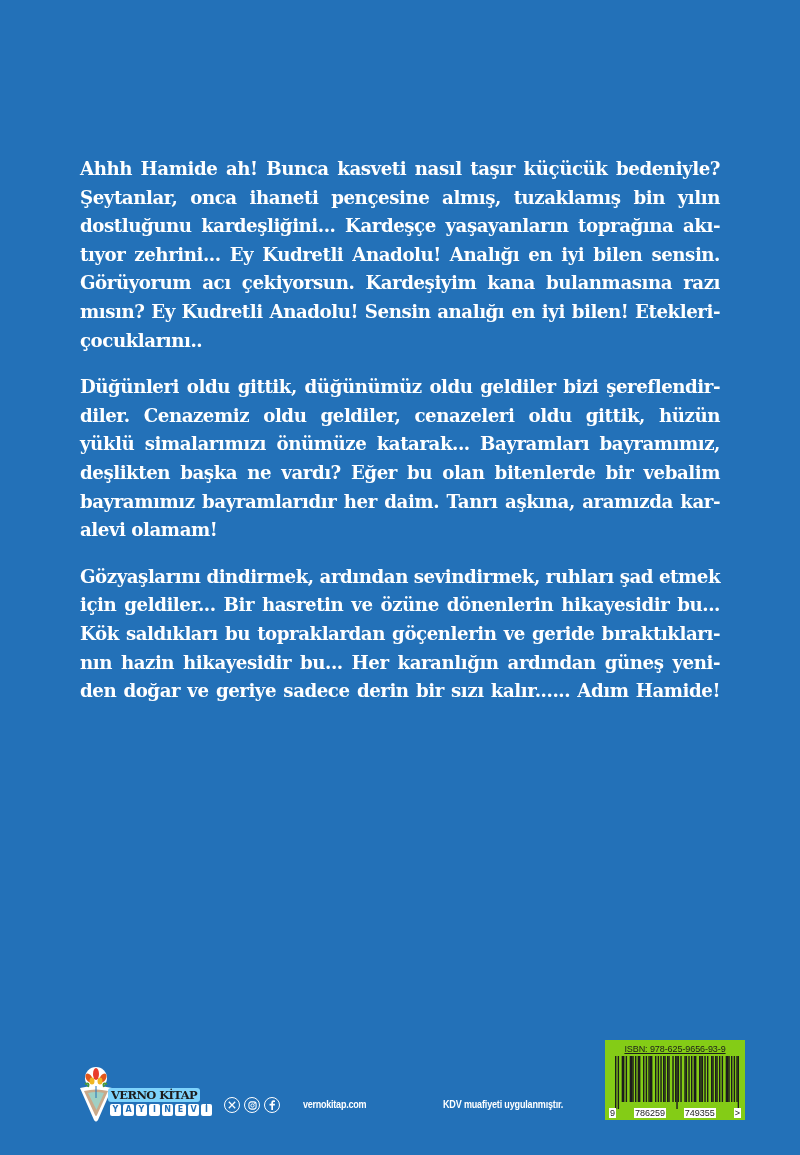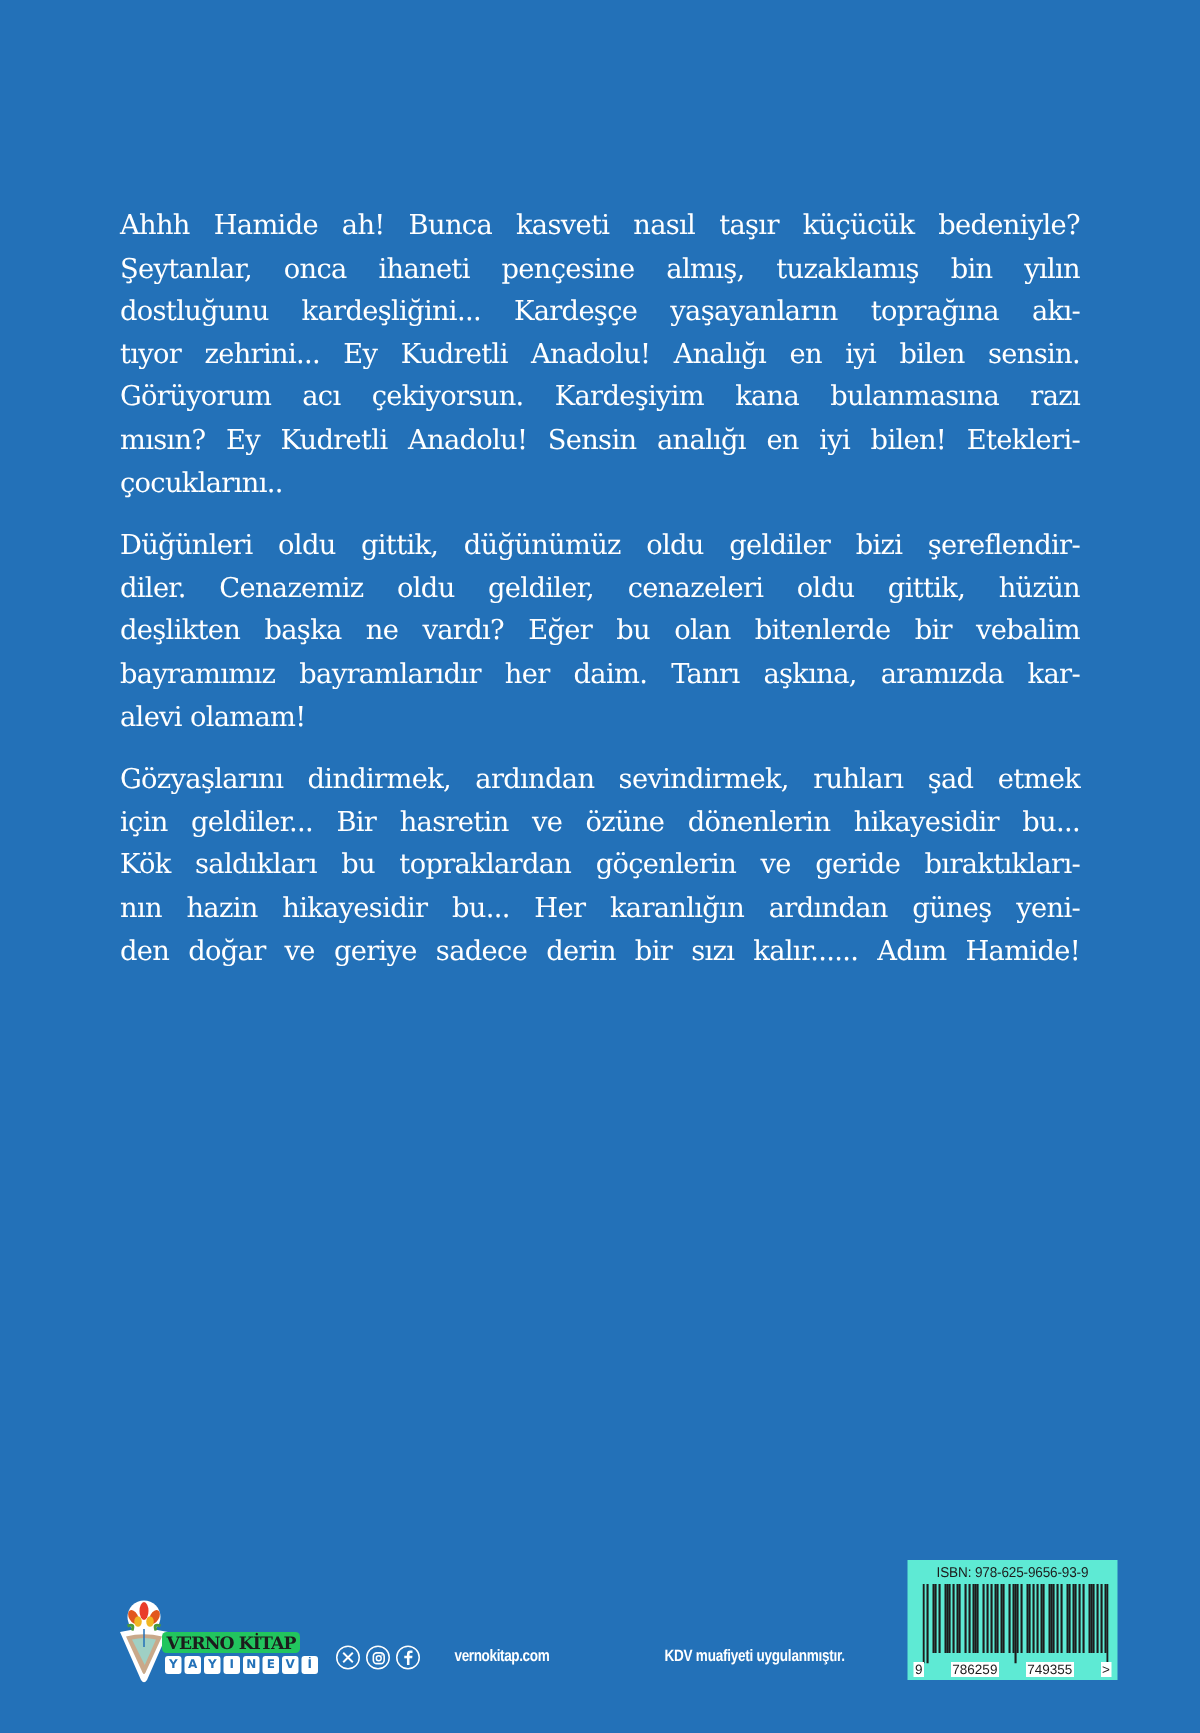"Ahhh Hamide ah! Bunca kasveti" .para { font-weight: 400 -> 700; margin: 0 0 13px 0 -> 18px 0 13px 0 }
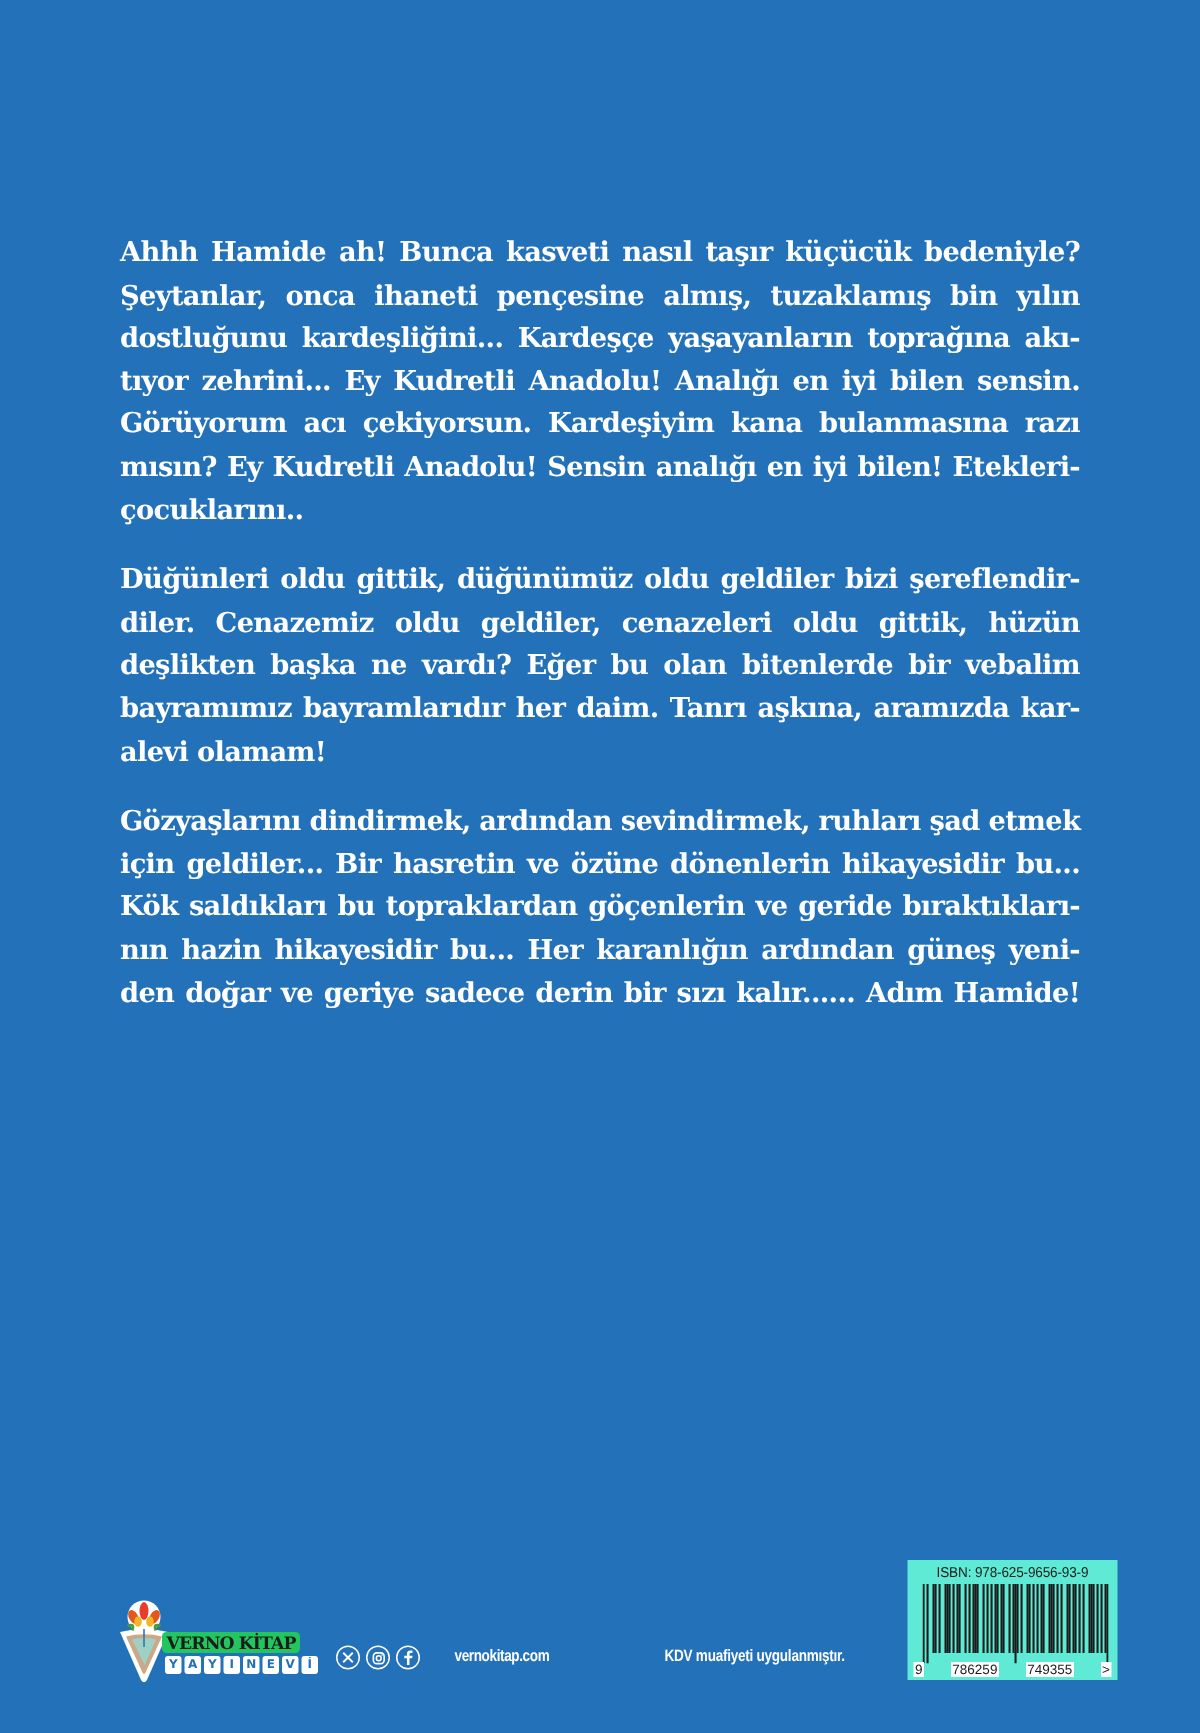"yüklü simalarımızı önümüze katarak..." span.ln { html: none -> <span>yüklü simalarımızı önümüze katarak... Bayramları bayramımız,</span> }
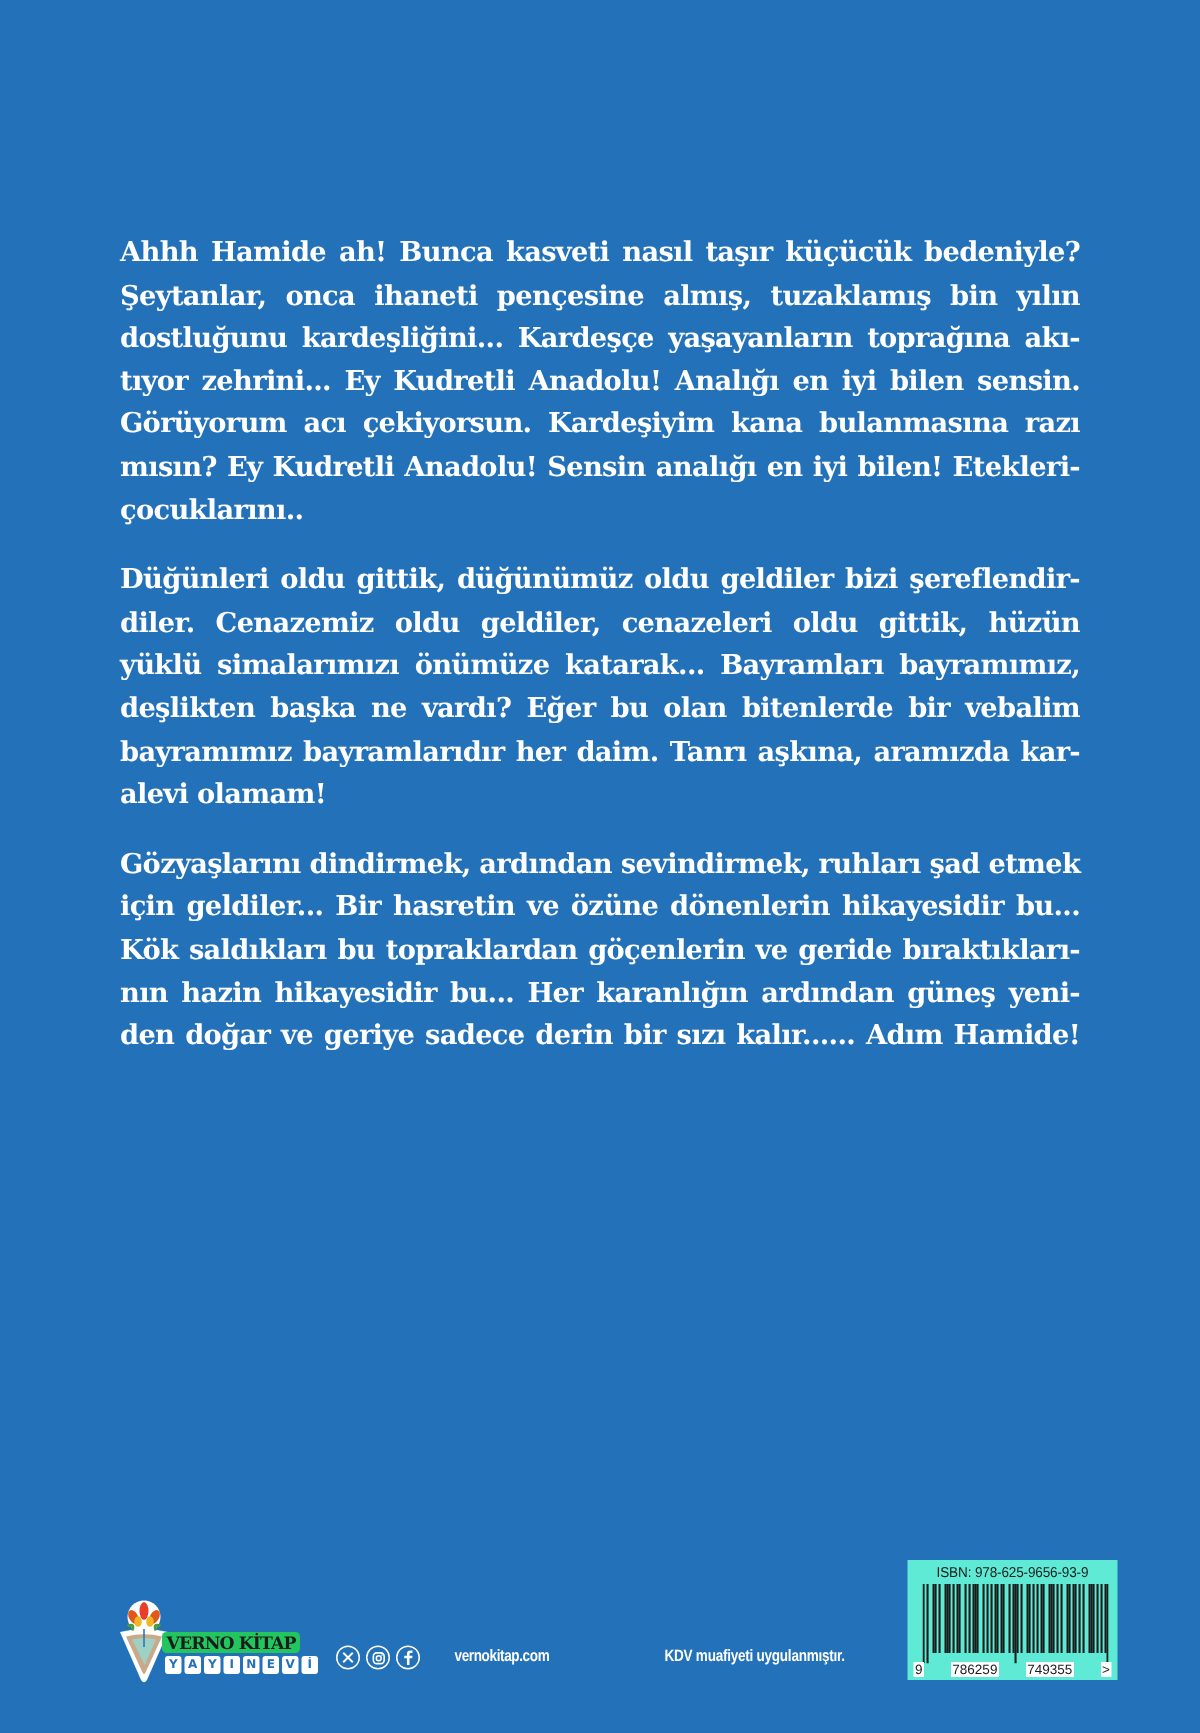"ISBN: 978-625-9656-93-9" .barcode { background: #5eead4 -> #84cc16; text-decoration: none -> underline }
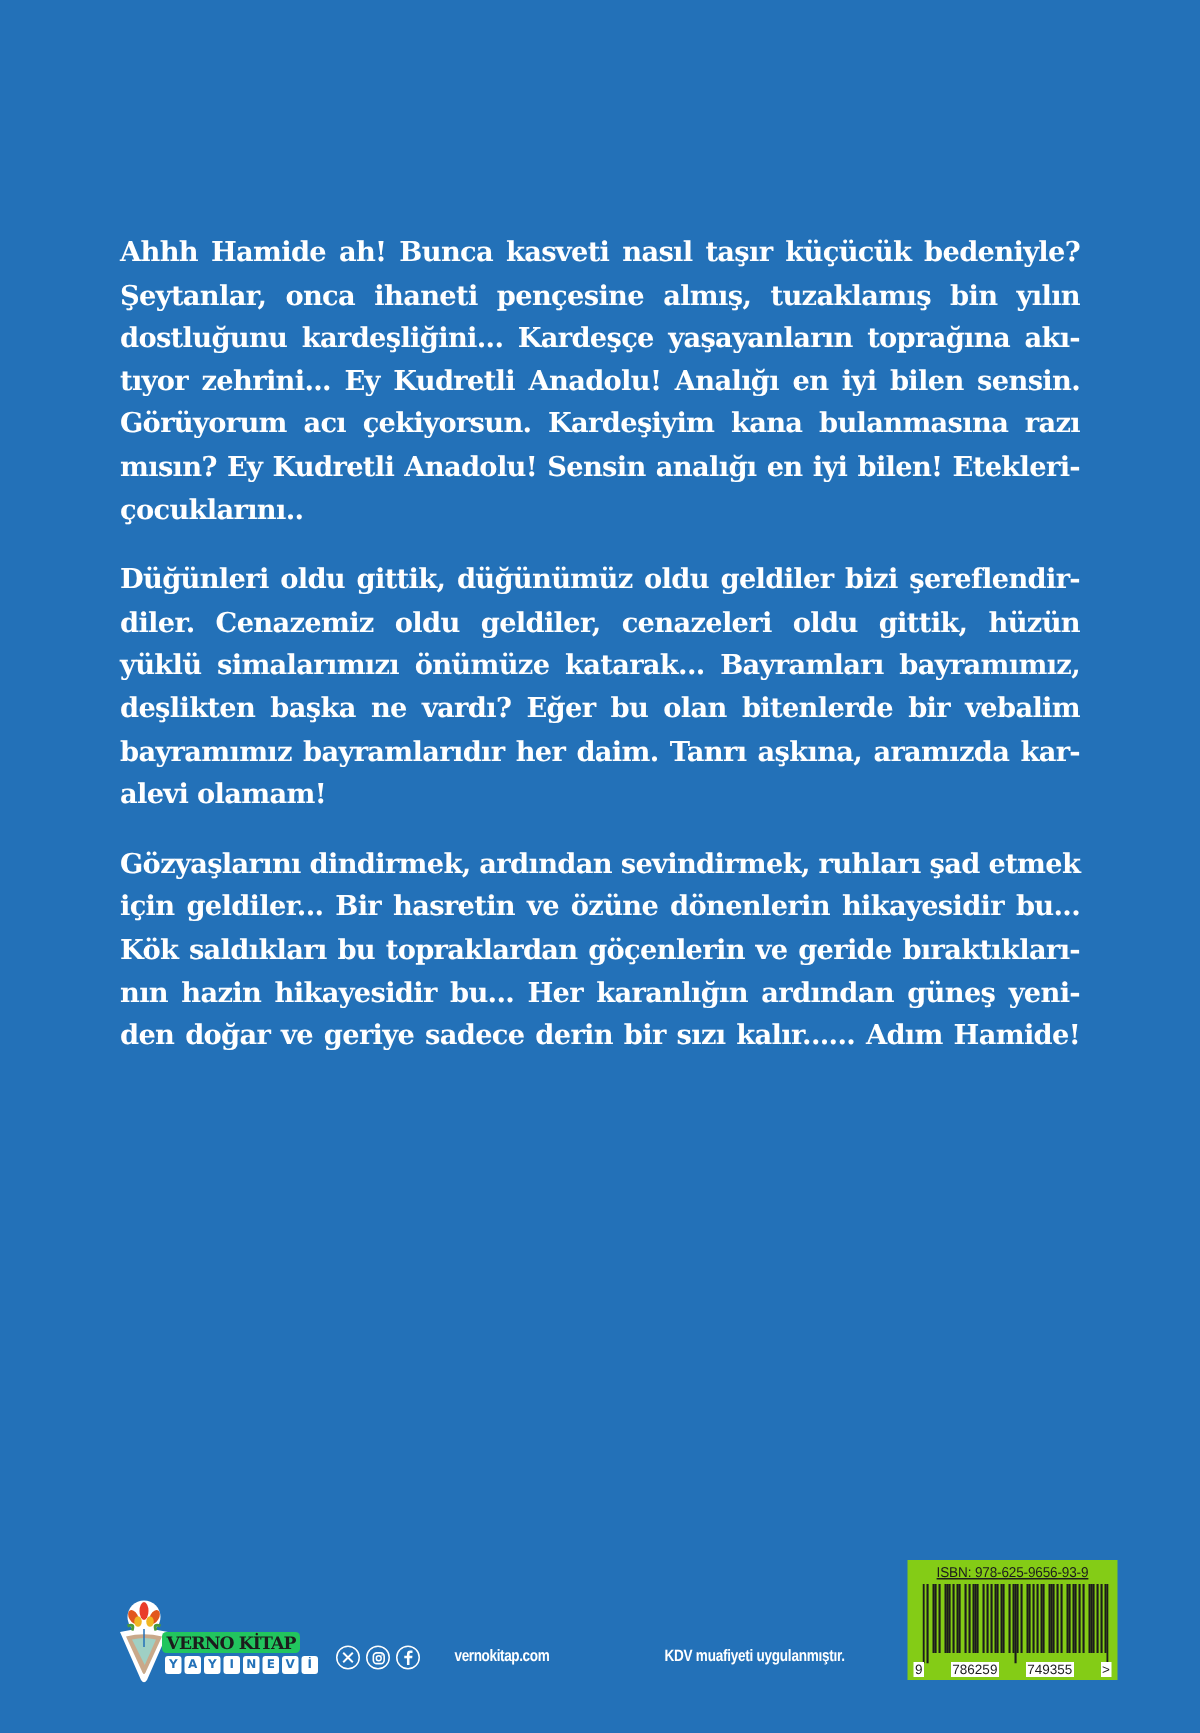"VERNO KİTAP" .logo-word { background: #22c55e -> #7dd3fc }
